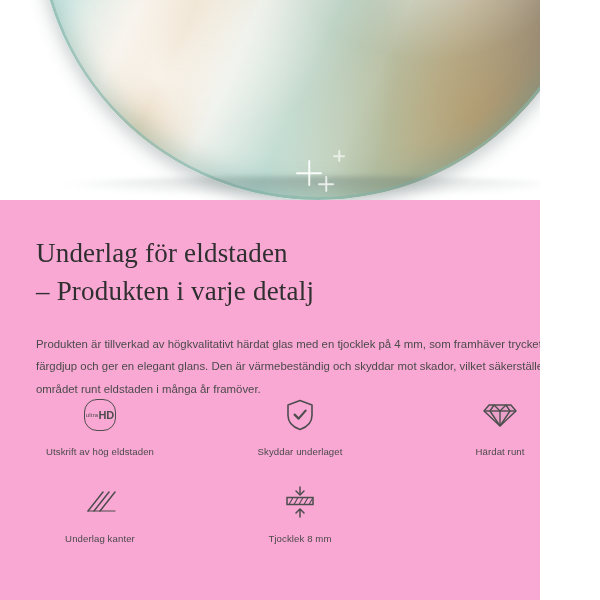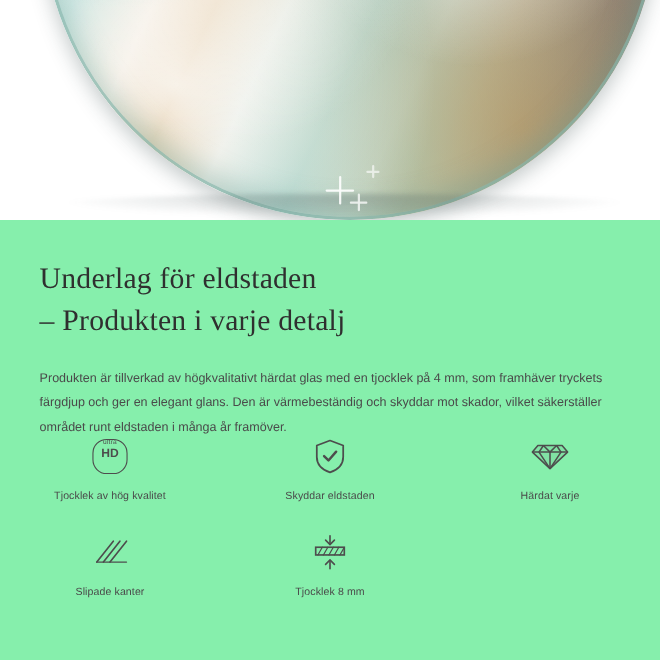"Underlag för eldstaden" .page { background: #86efac -> #f9a8d4; padding-left: none -> 36px; width: 600px -> 504px }
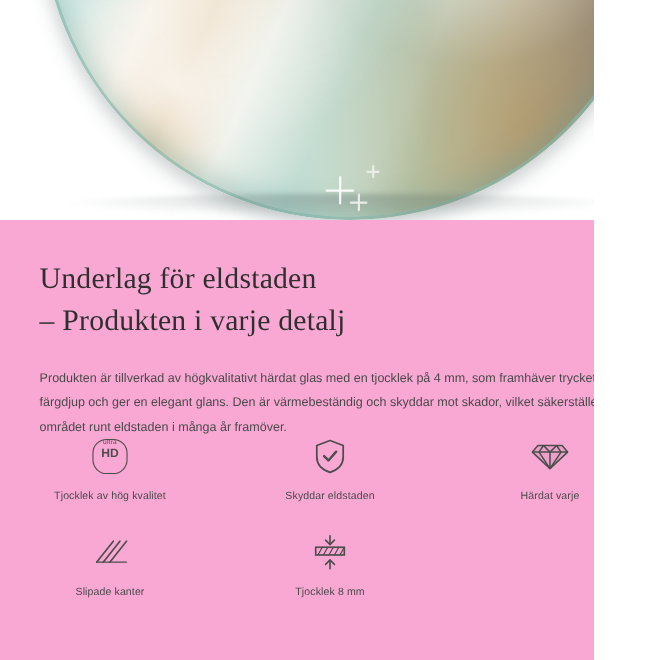"HD" .ultrahd { flex-direction: column -> row; justify-content: flex-start -> center }
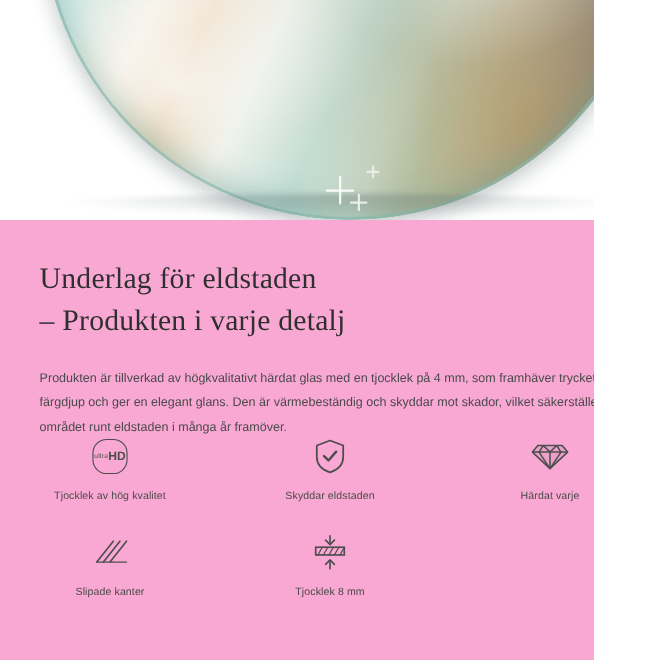"Tjocklek av hög kvalitet" div.feature-label { text: Tjocklek av hög kvalitet -> Utskrift av hög eldstaden }
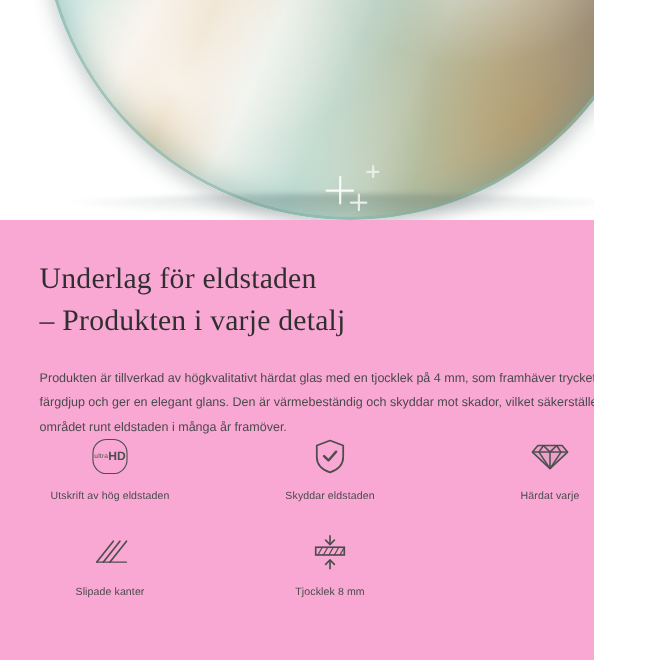"Skyddar eldstaden" div.feature-label { text: eldstaden -> underlaget }
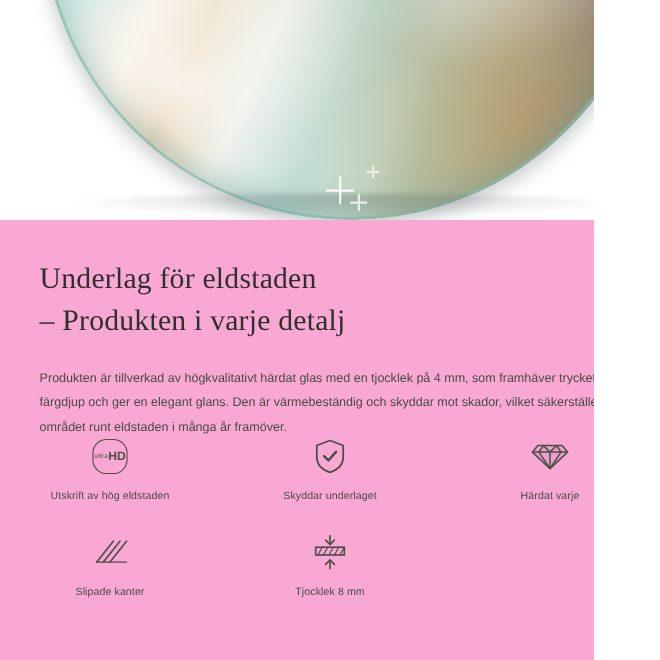"Härdat varje" div.feature-label { text: varje -> runt }
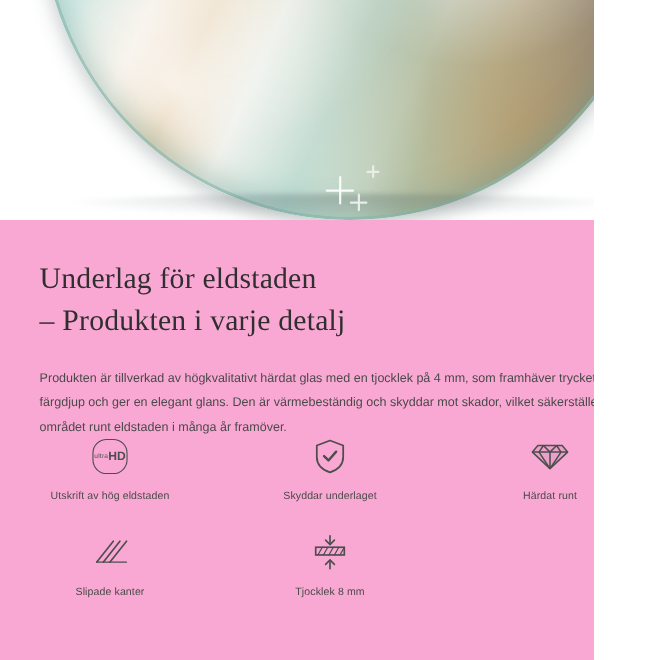"Slipade kanter" div.feature-label { text: Slipade -> Underlag }
